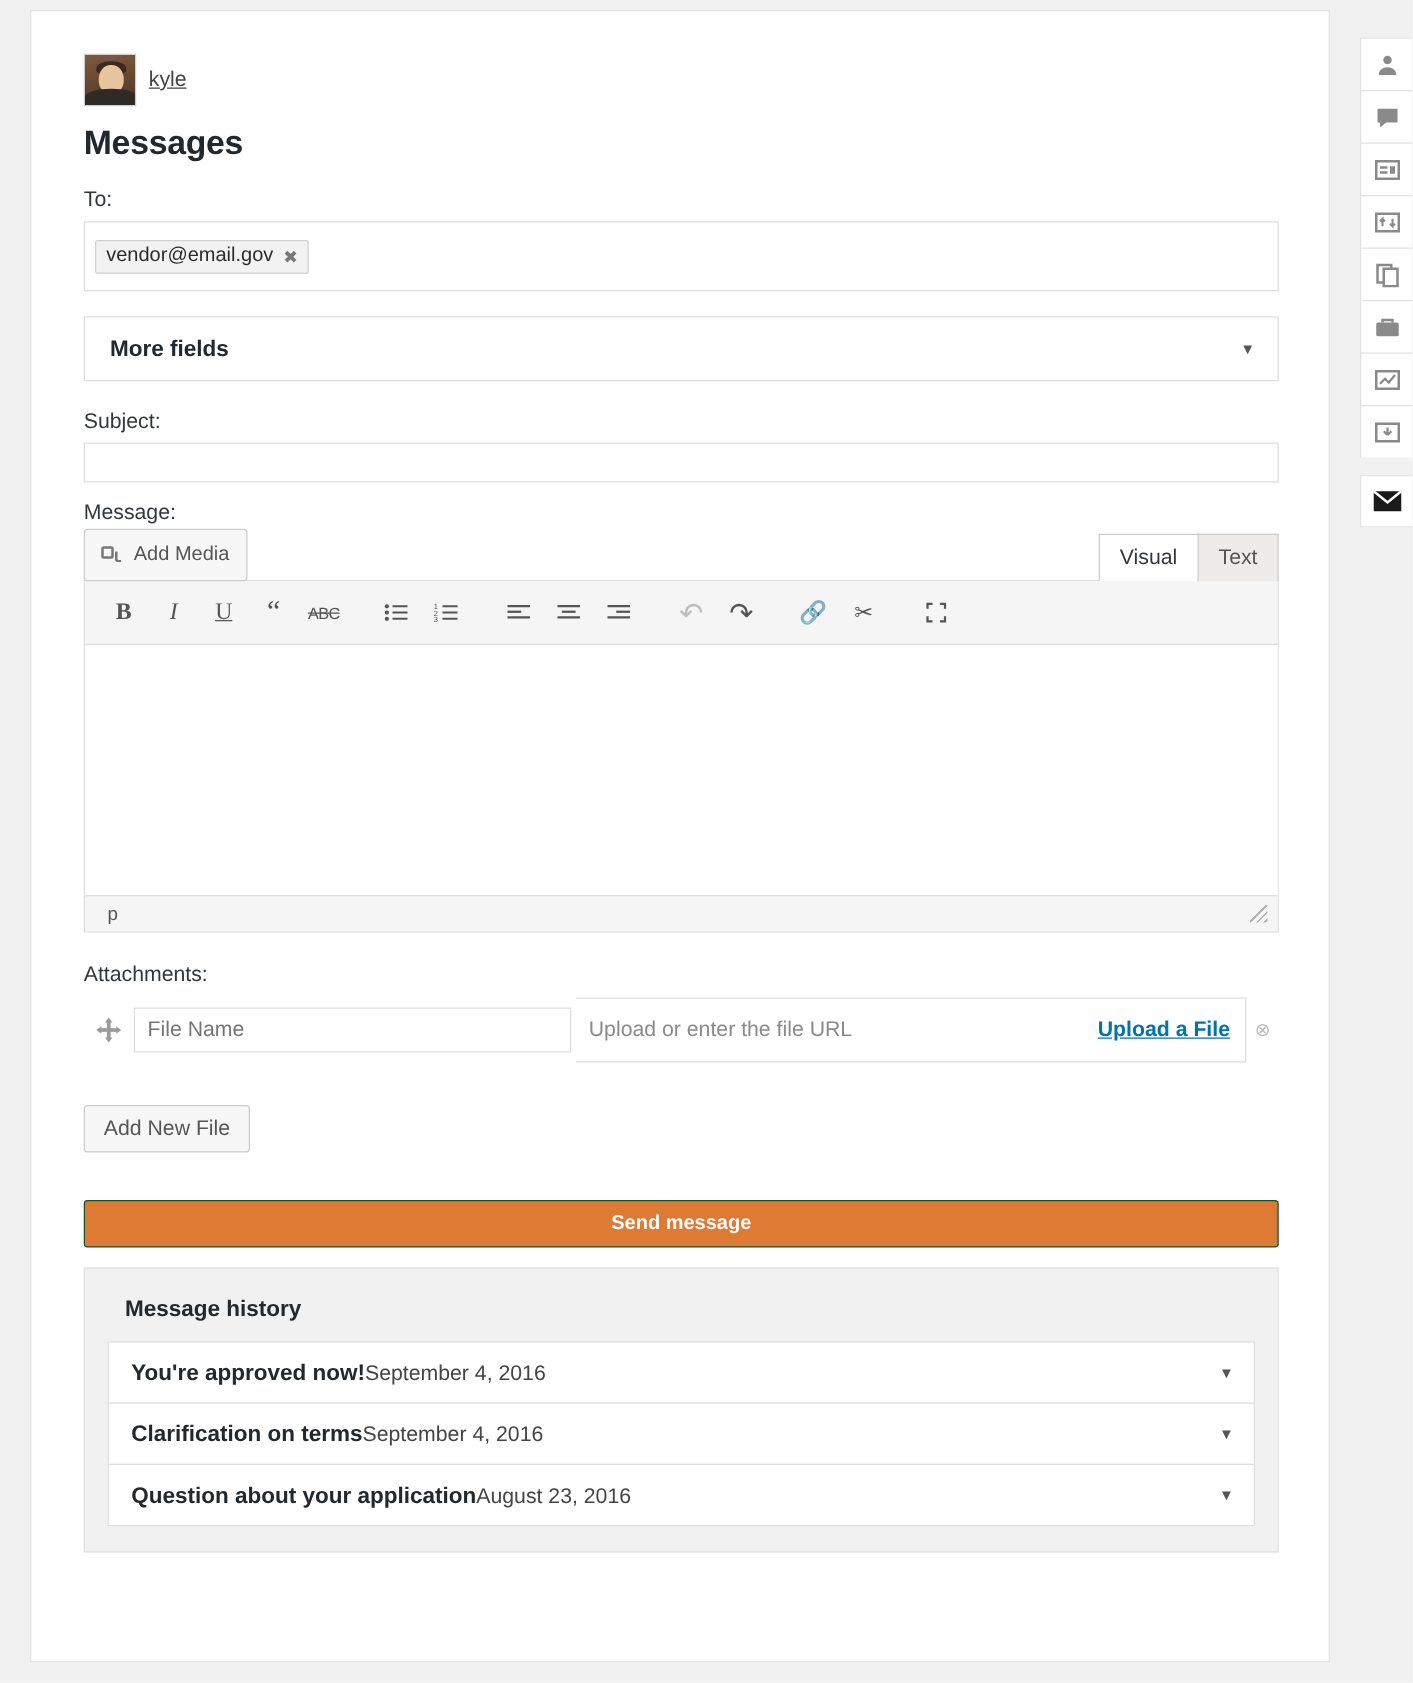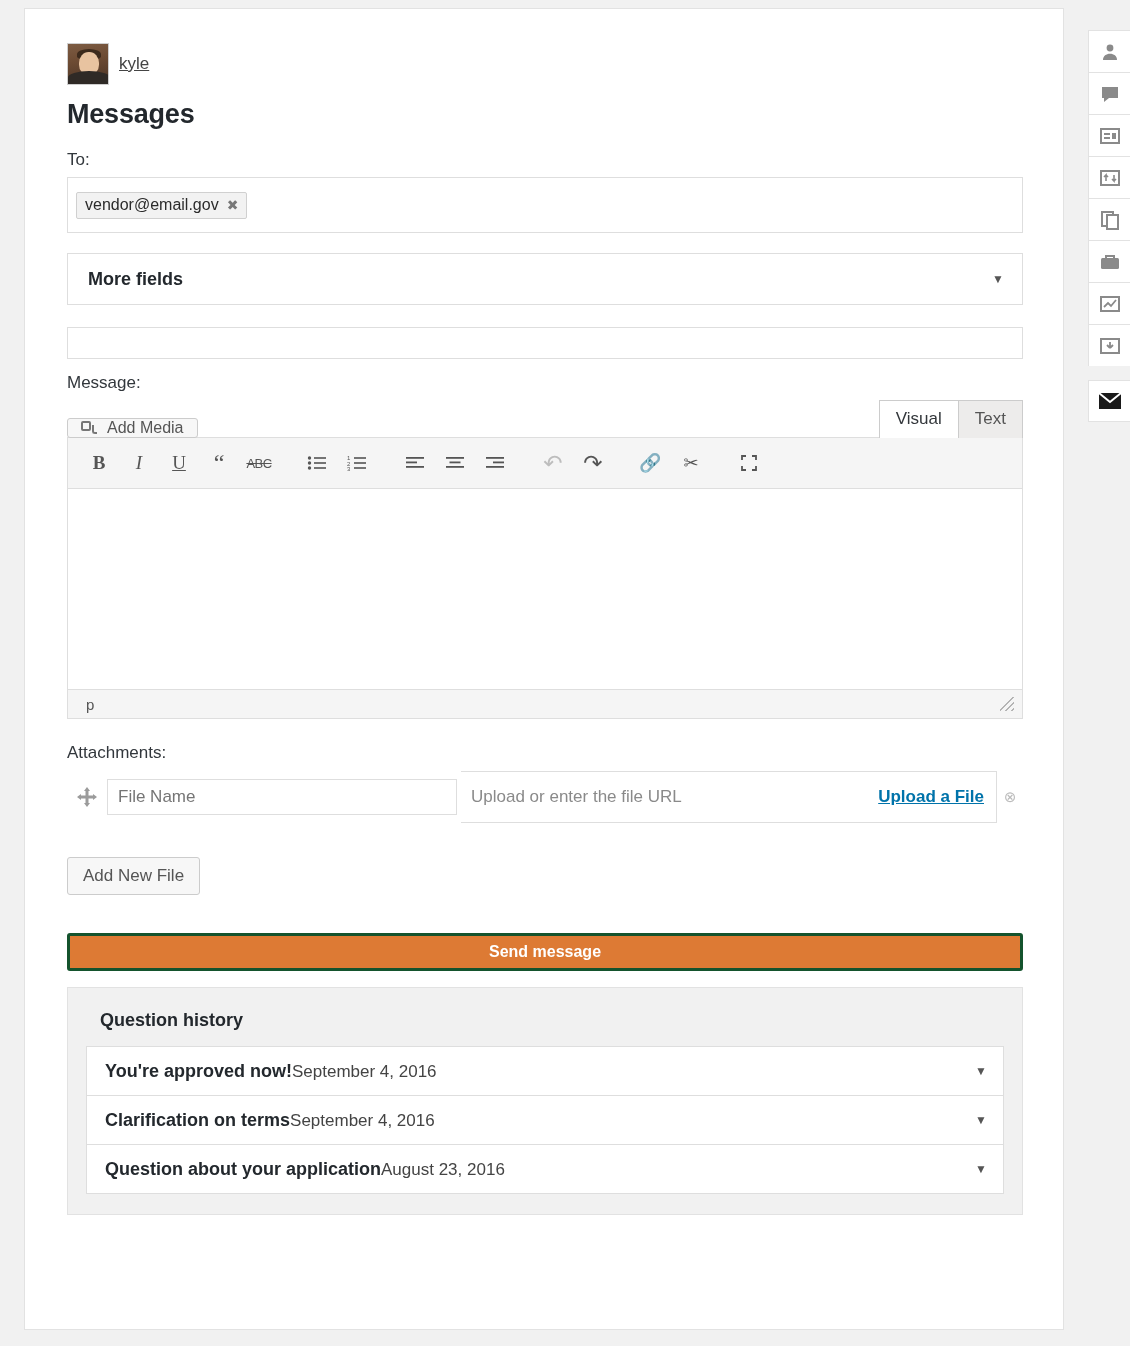"Subject:" div.field-label { html: none -> <div>Subject:</div> }
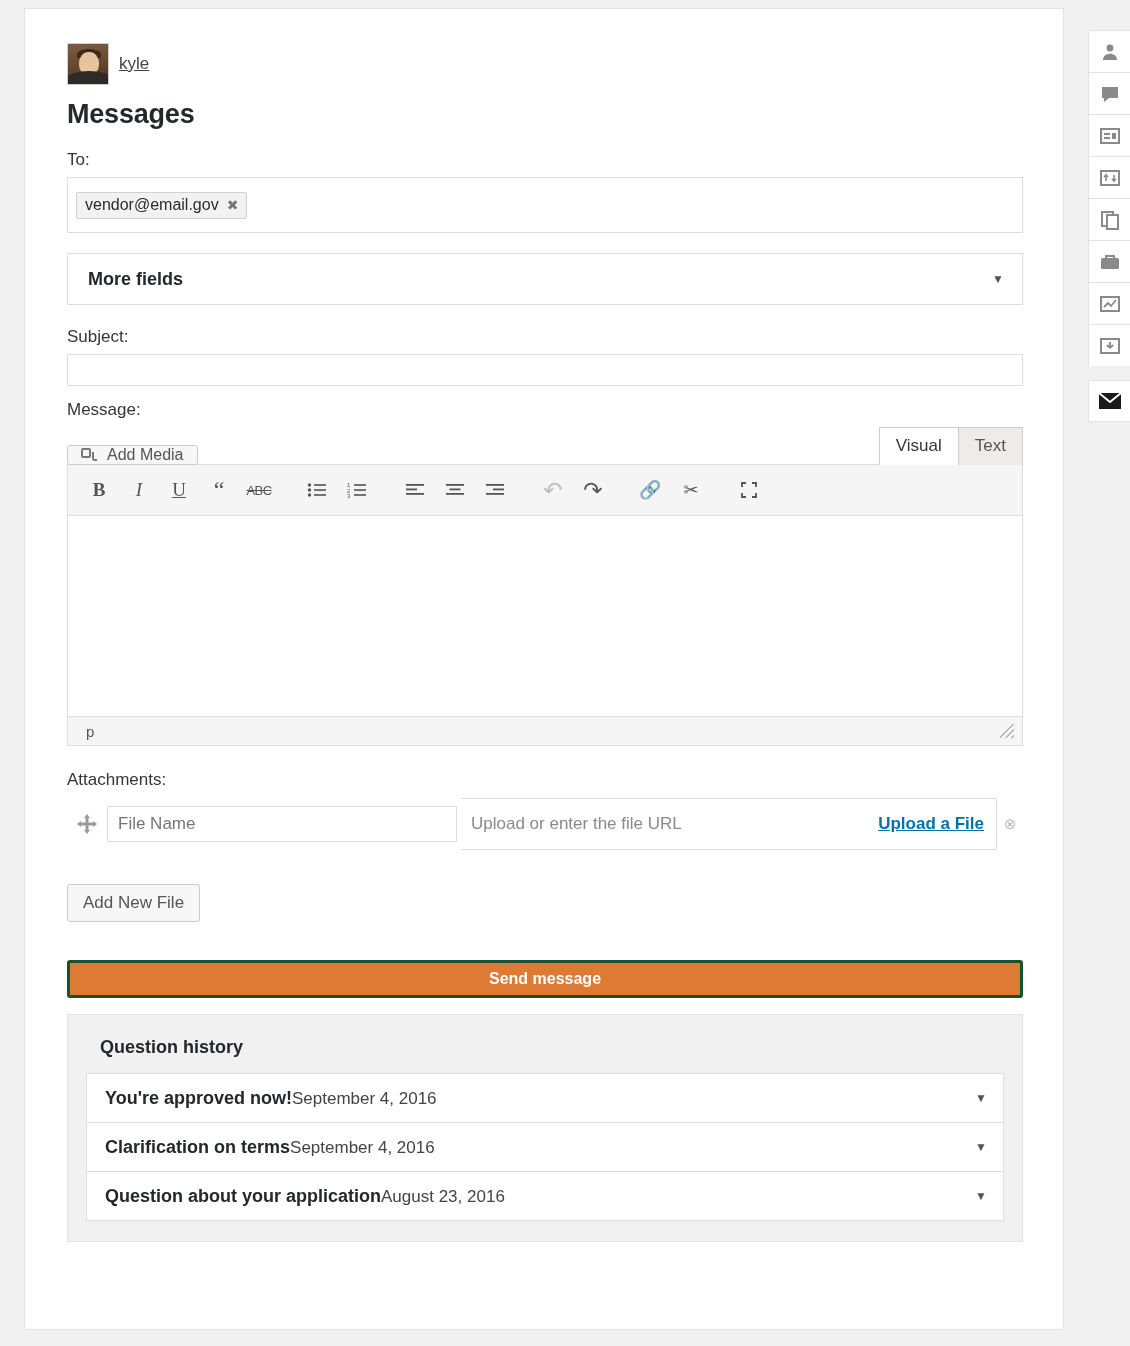"Add Media" .add-media { height: 20px -> 42px }
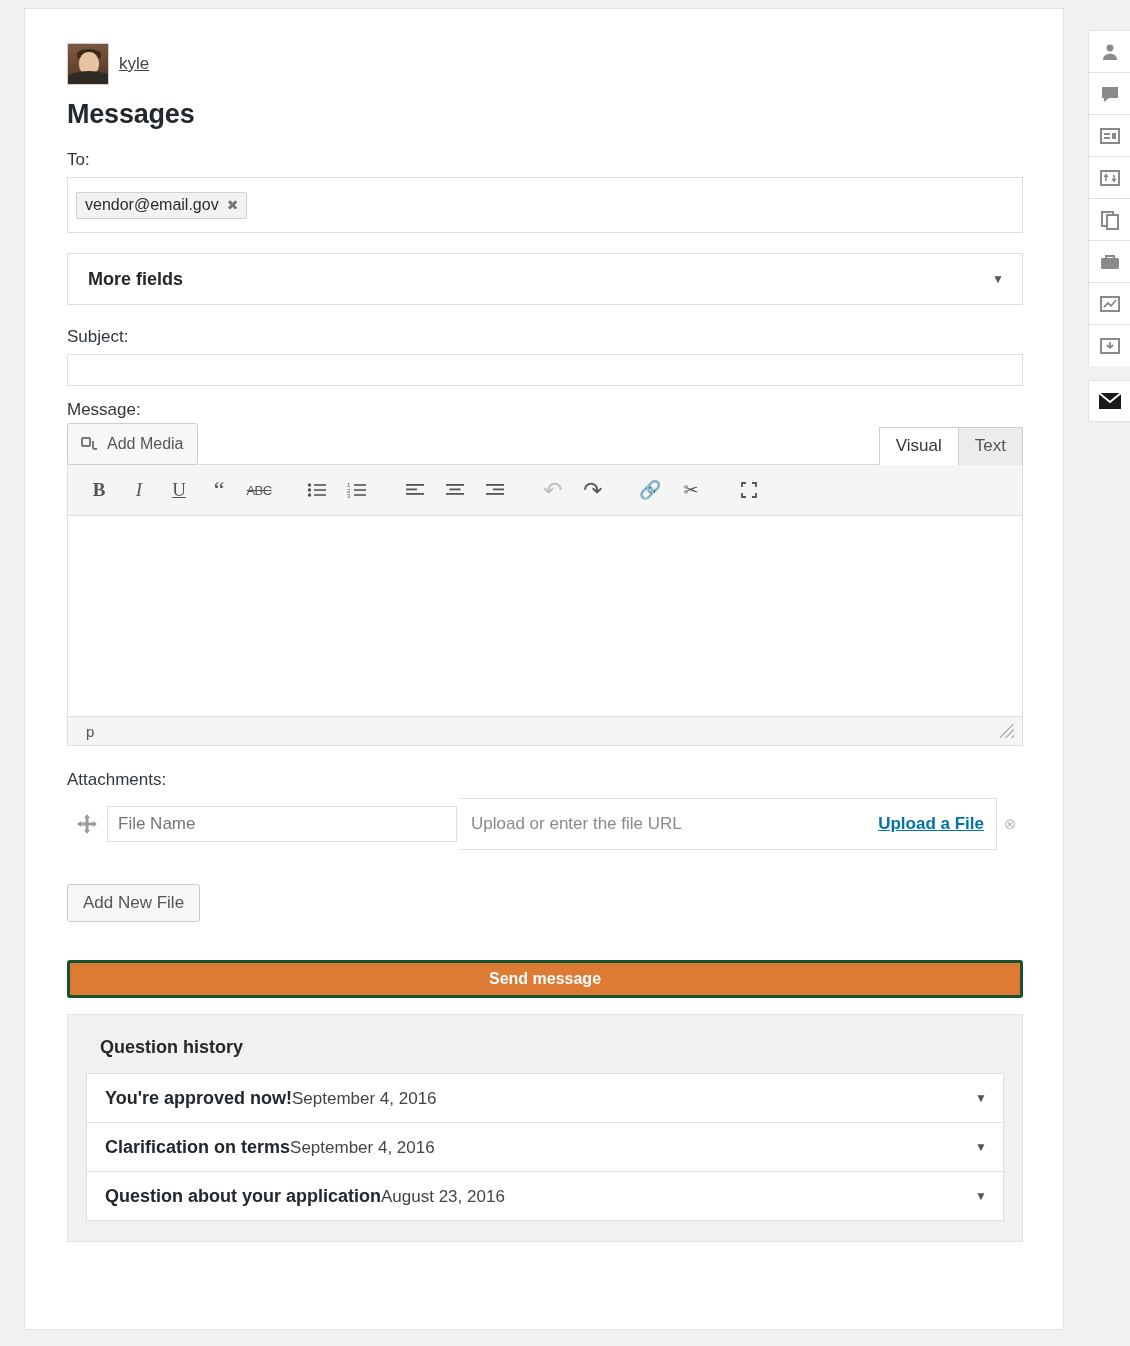"Send message" .send-btn { border: 3px solid #14532d -> 1px solid #14532d }
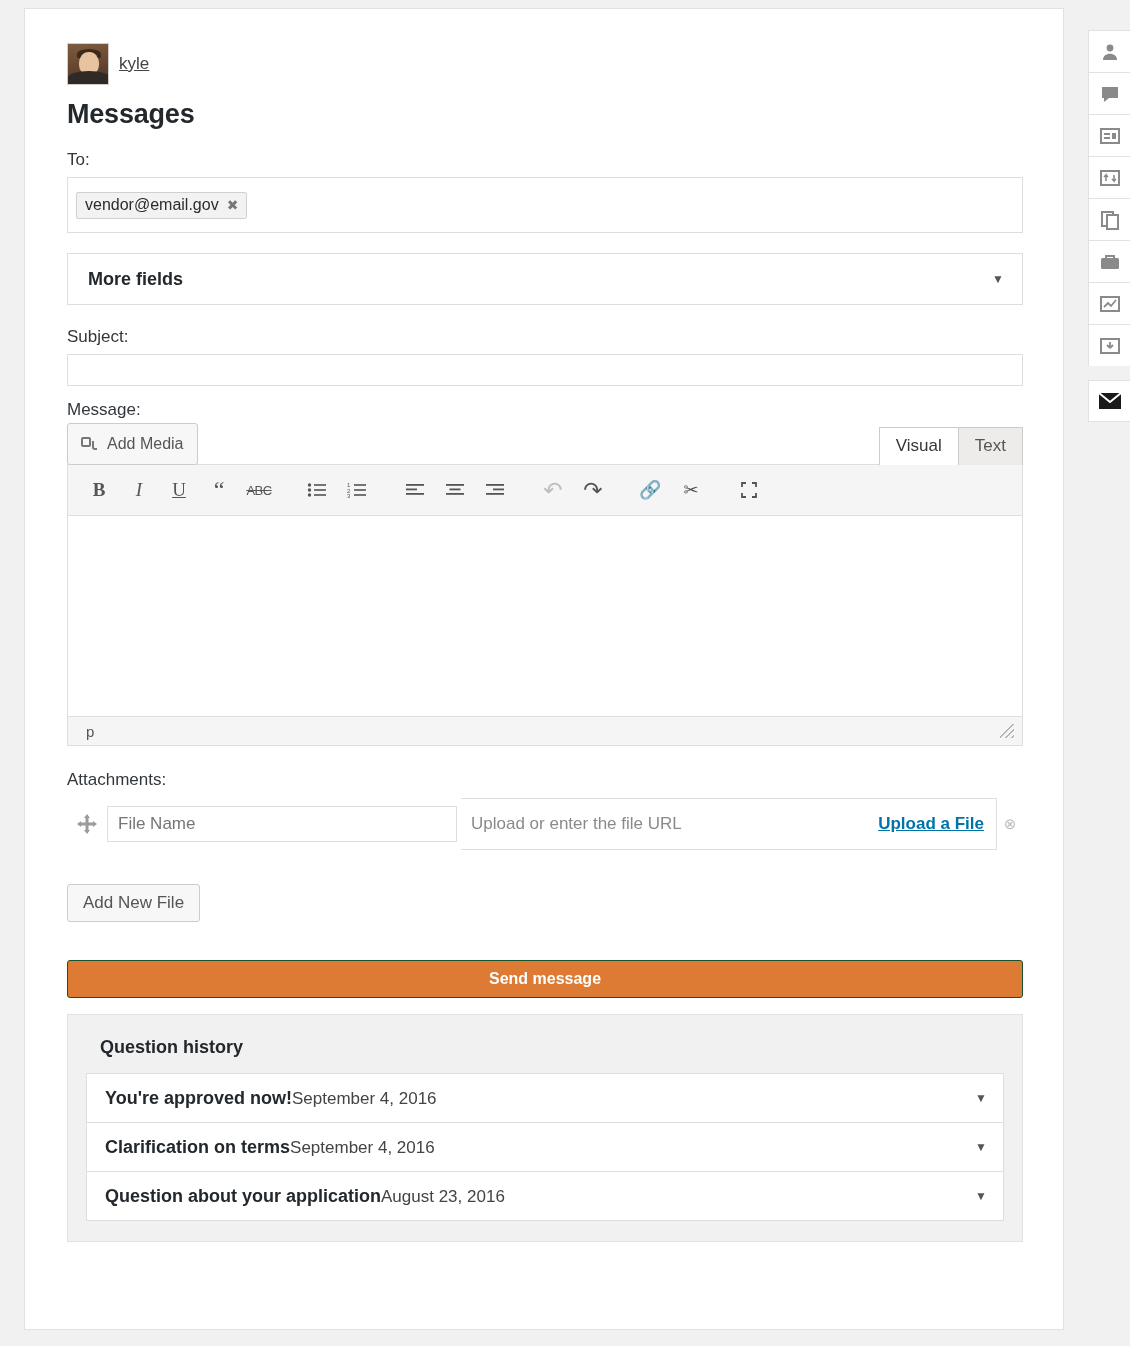"Question history" div.history-title { text: Question -> Message }
